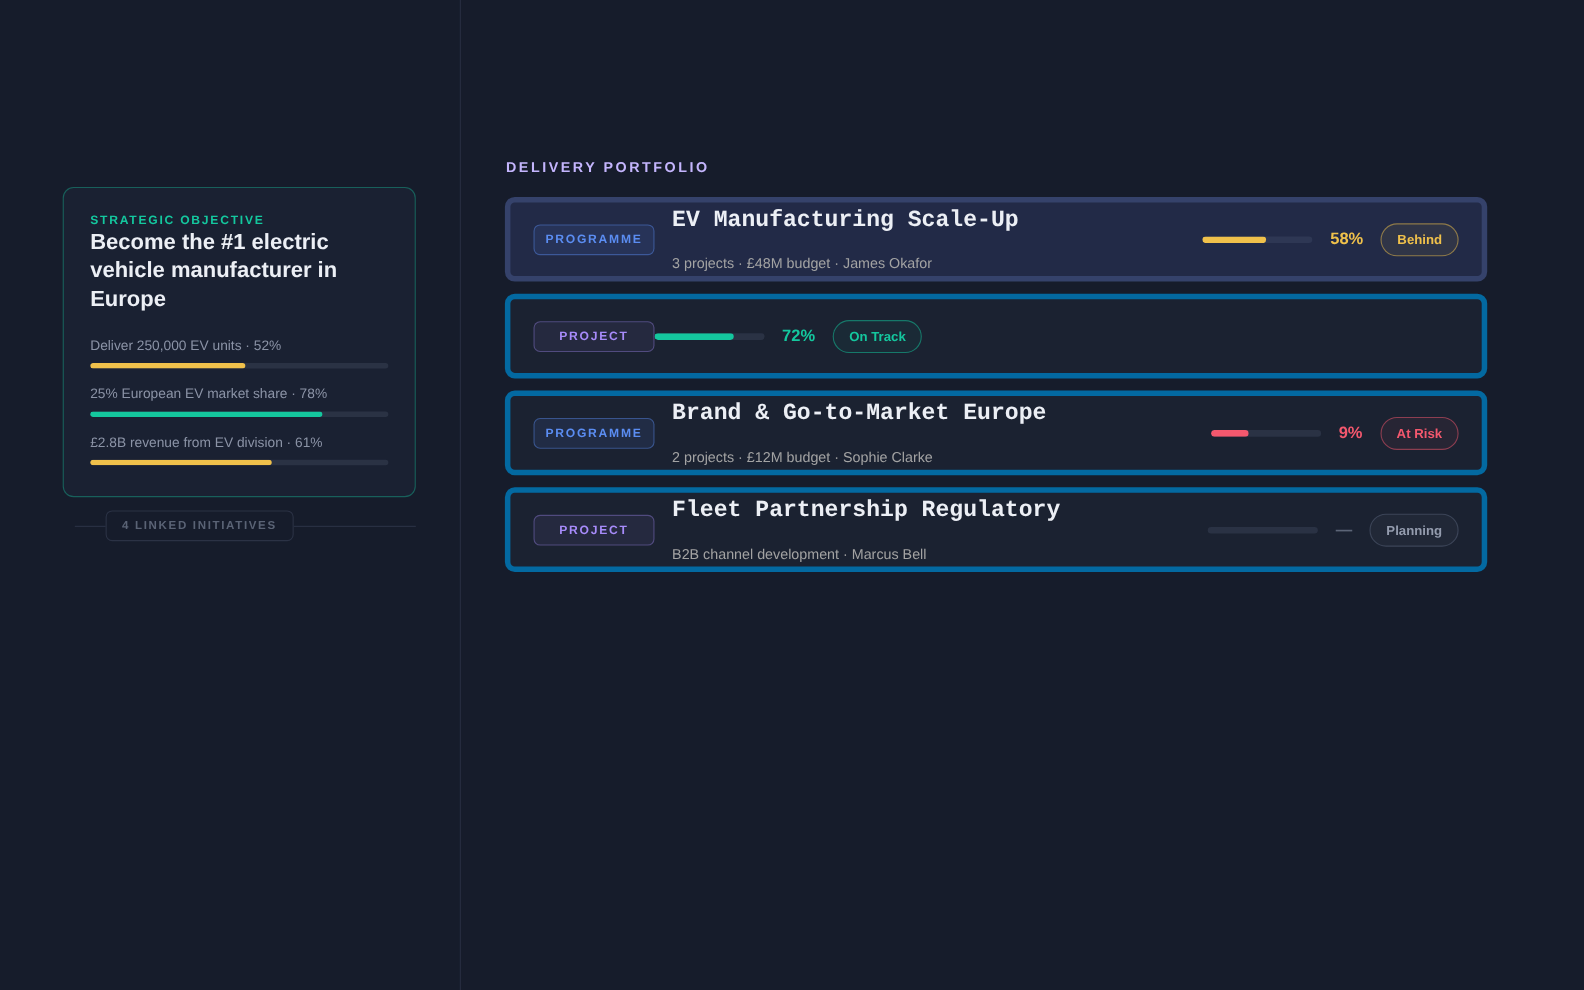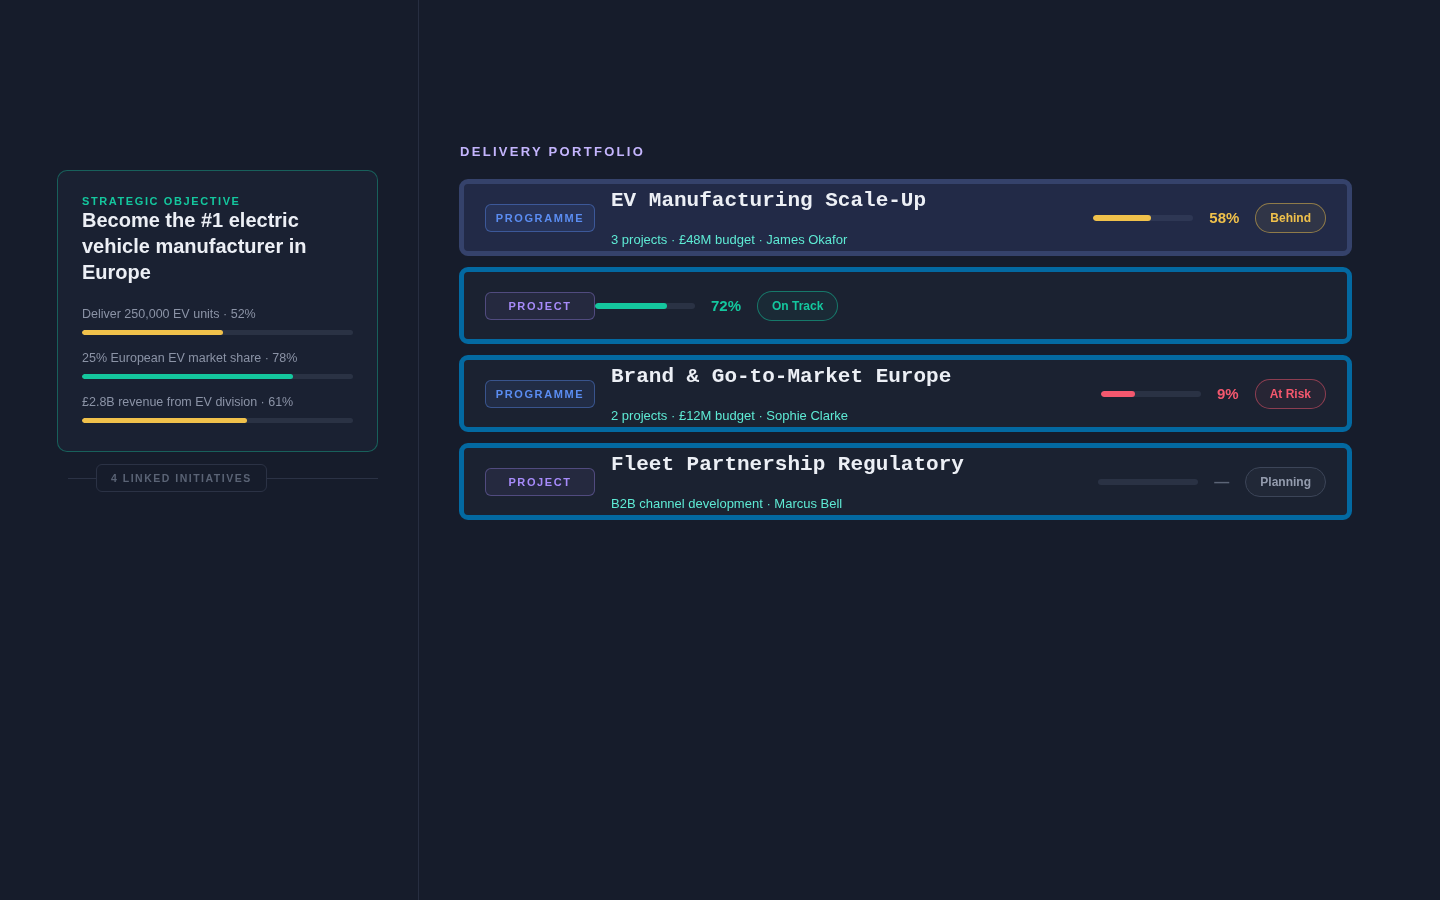"3 projects · £48M budget" .card-subtitle { color: #5eead4 -> #a3a3a3 }
